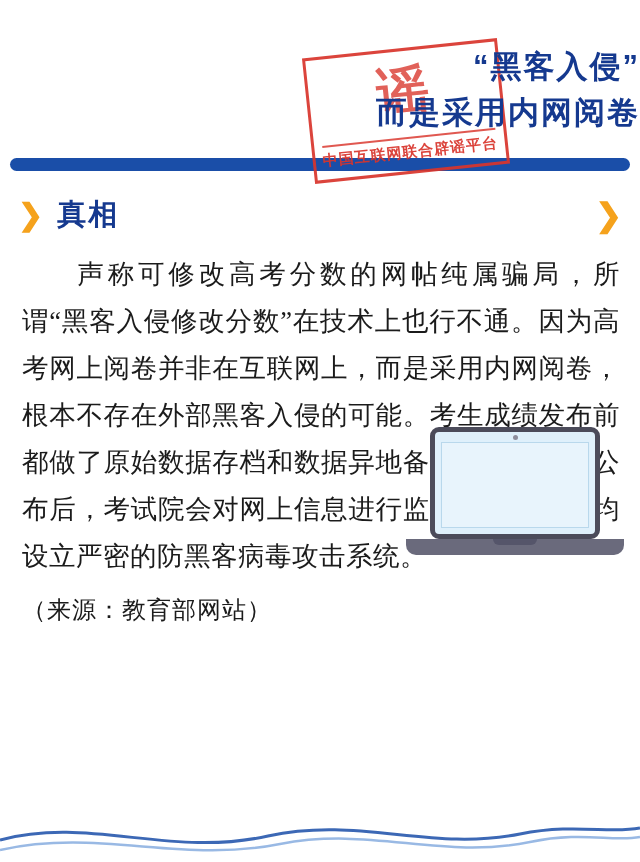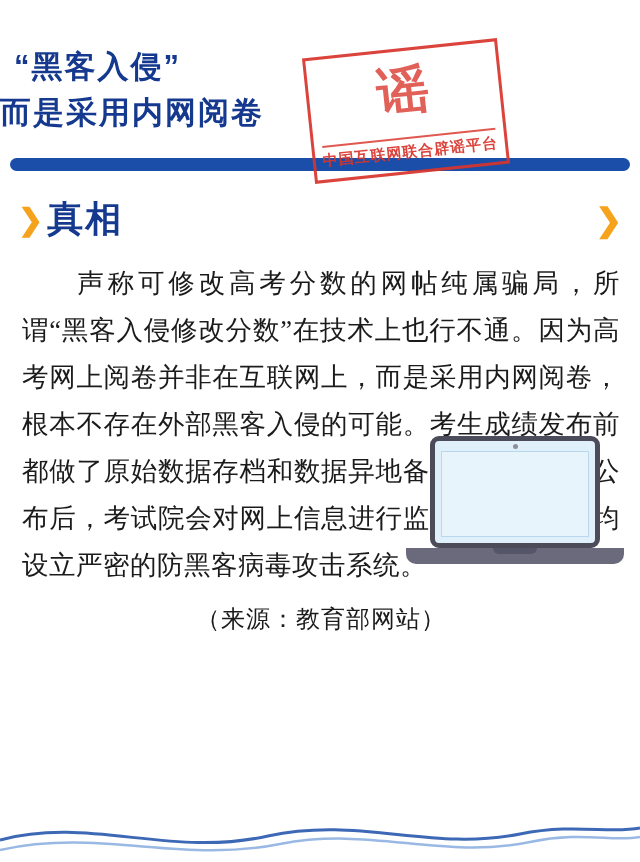"“黑客入侵”" .title-lines { text-align: left -> right }
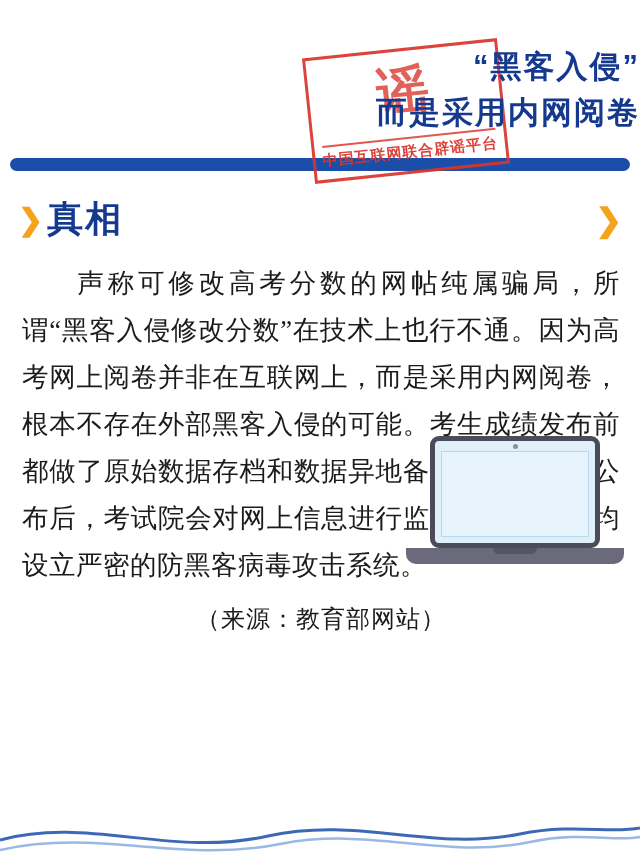"真相" .section-title { font-size: 36px -> 29px; margin-left: 4px -> 14px }
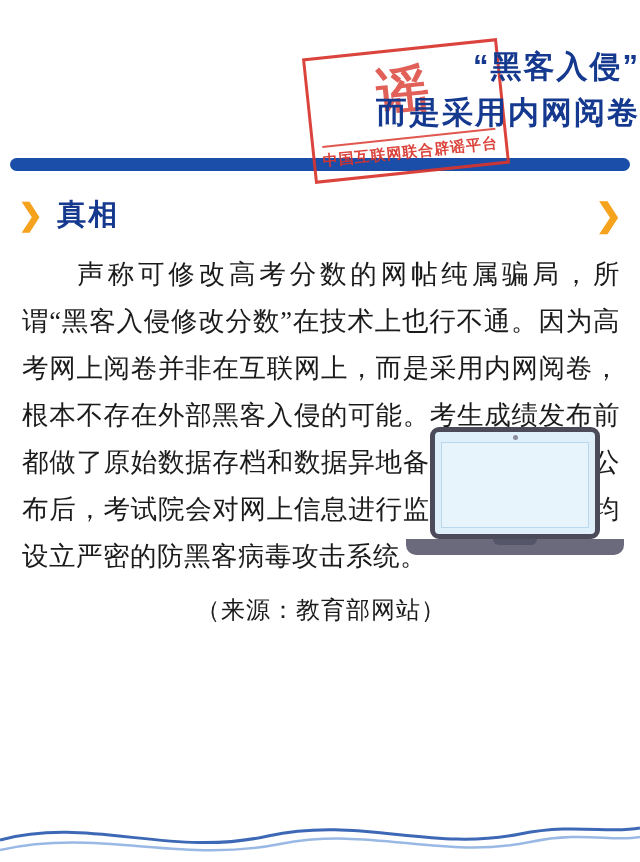"（来源：教育部网站）" .source { text-align: center -> none }
